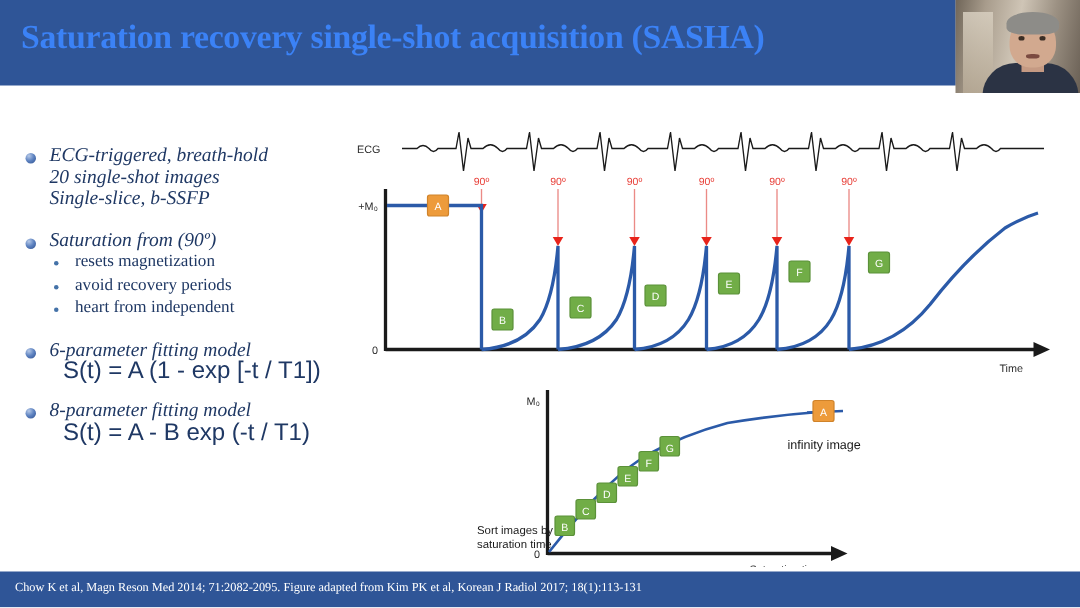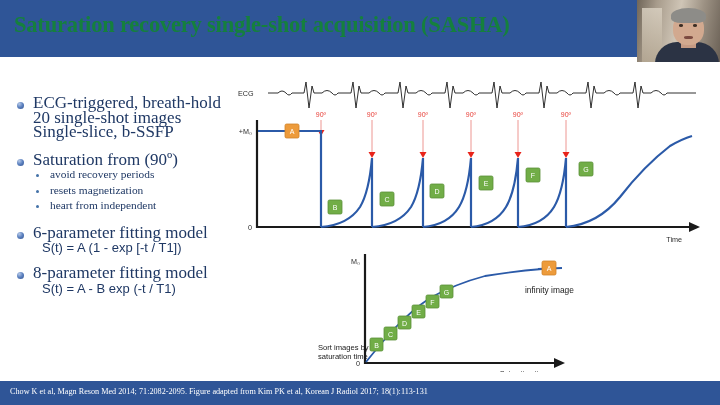"Saturation recovery single-shot" #title-text { color: #15803d -> #3b82f6 }
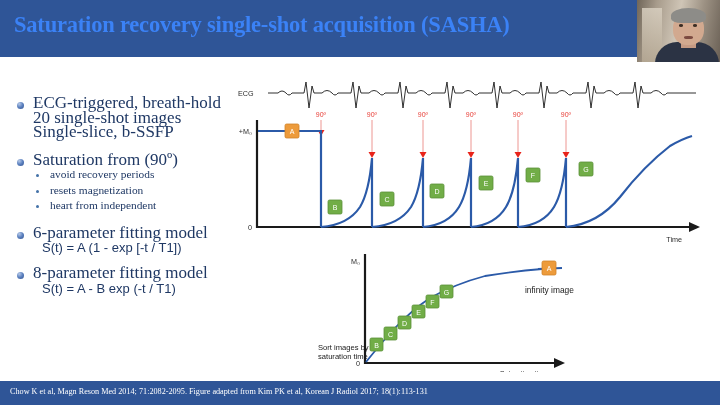"ECG-triggered, breath-hold" .b1-text { font-size: 17px -> 13px; font-style: none -> italic }
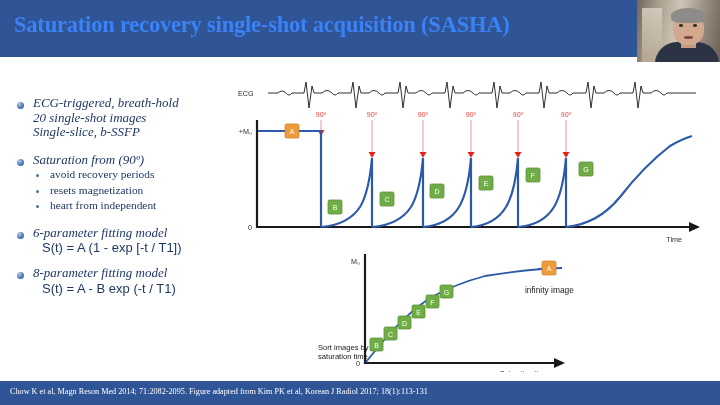"ECG" #figure { top: 62px -> 68px }
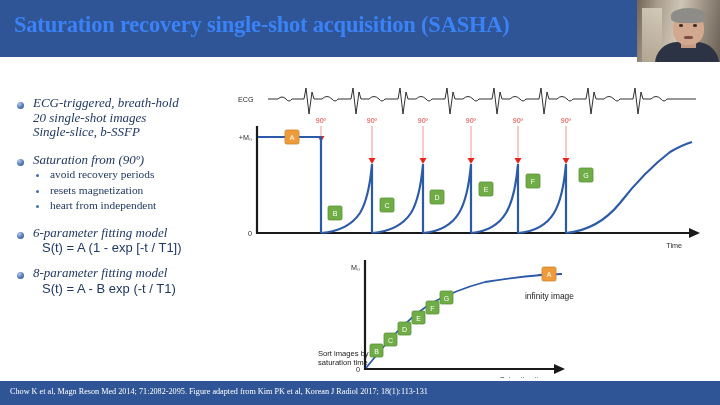"avoid recovery periods" div.sub-row { order: before "resets magnetization" -> after "resets magnetization" }
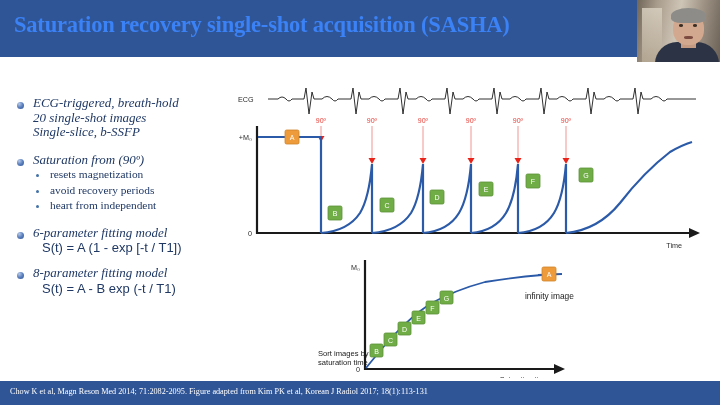"S(t) = A (1 -" .eq { font-size: 13px -> 16px }
